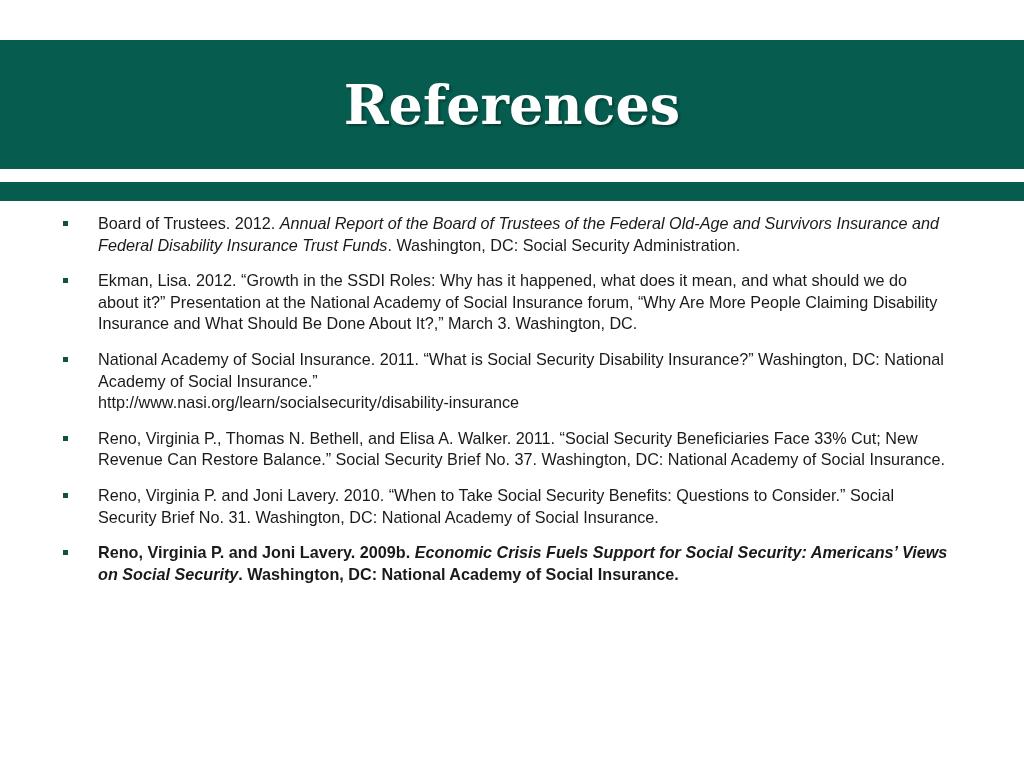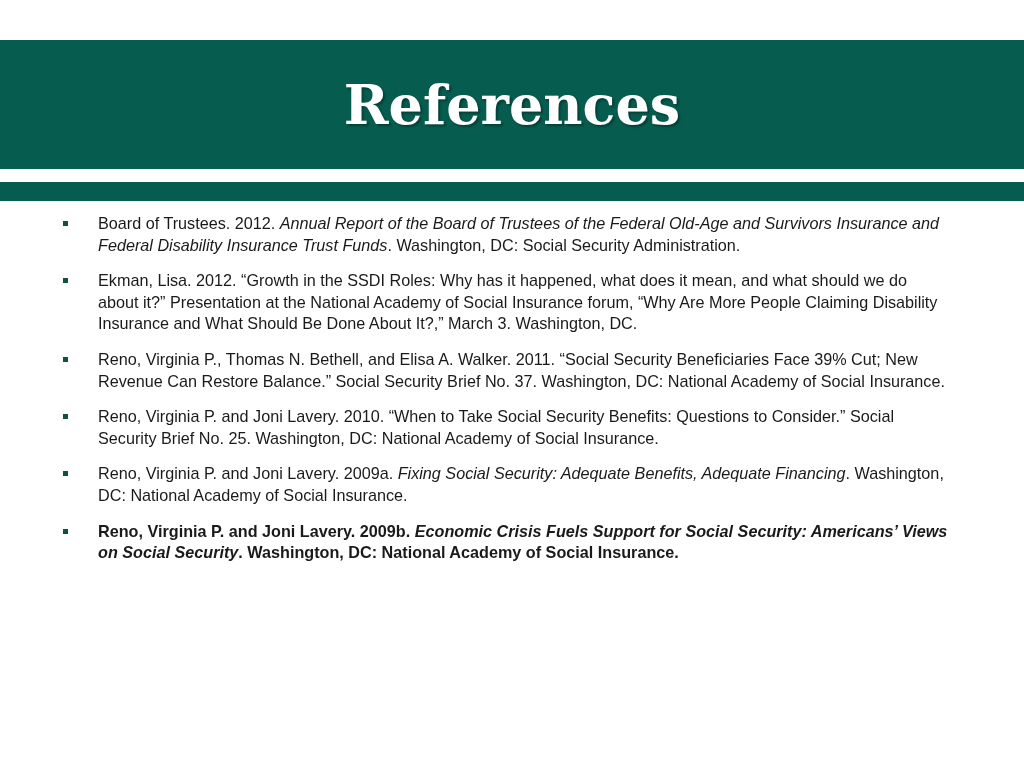"National Academy of Social Insurance." span.ref-text { html: none -> <span>National Academy of Social Insurance. 2011. “What is Social Security Disability Insurance?” Washington, DC: National Academy of Social Insurance.”<br>http://www.nasi.org/learn/socialsecurity/disability-insurance</span> }
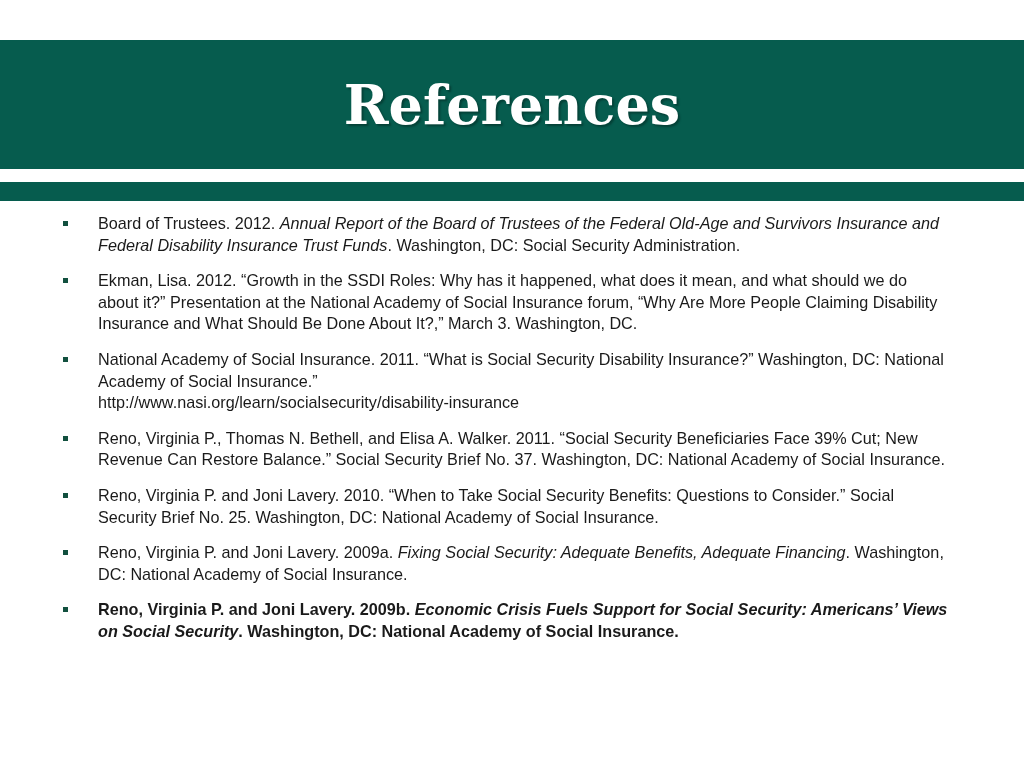"Reno, Virginia P., Thomas N." span.ref-text { text: 39% -> 33% }
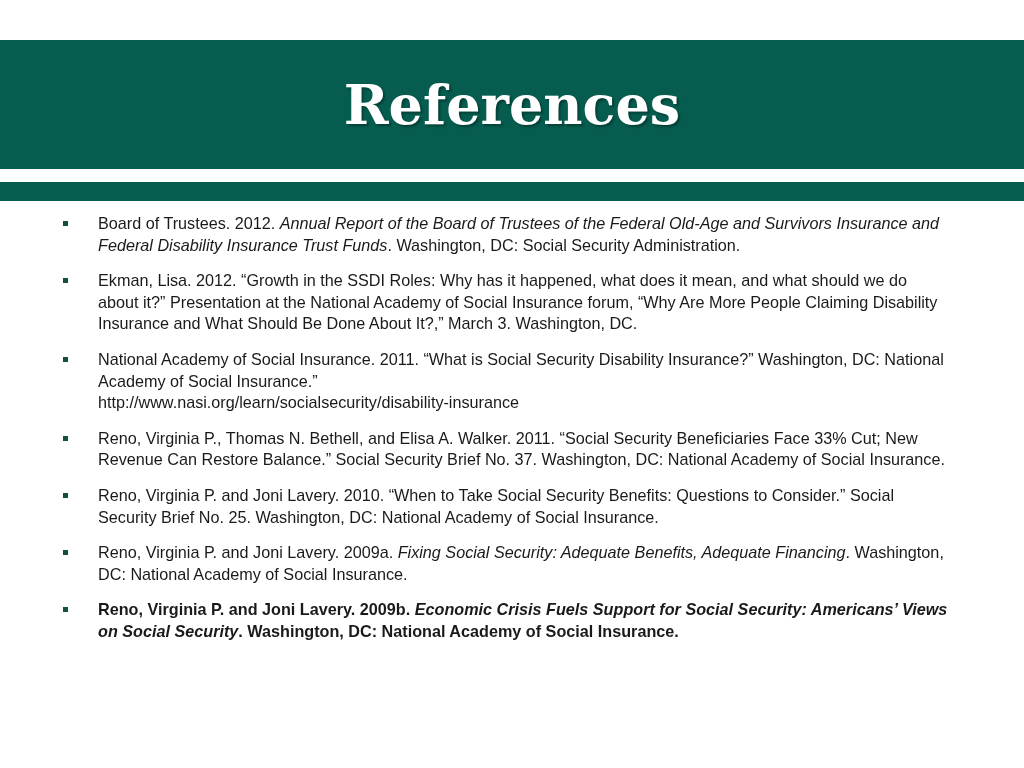"Reno, Virginia P. and Joni Lavery. 2010." span.ref-text { text: 25 -> 31 }
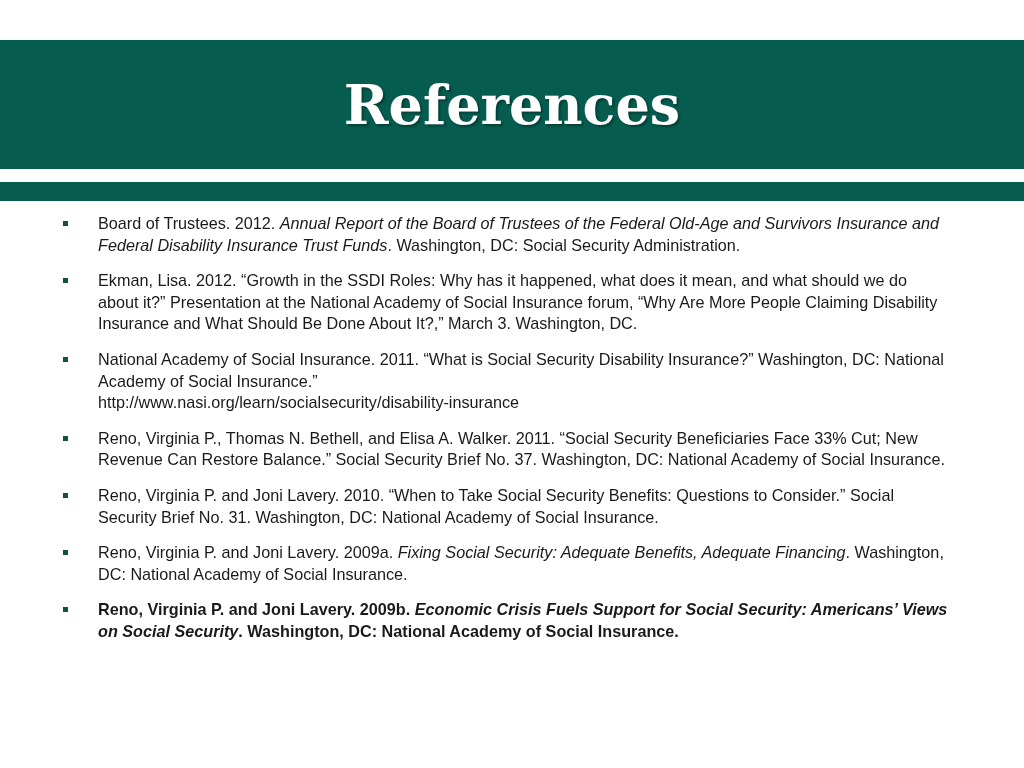"Reno, Virginia P. and Joni Lavery. 2009a." span.ref-text { html: <span>Reno, Virginia P. and Joni Lavery. 2009a. <i>Fixing Social Security: Adequate Benefits, Adequate Financing</i>. Washington, DC: National Academy of Social Insurance.</span> -> none }
